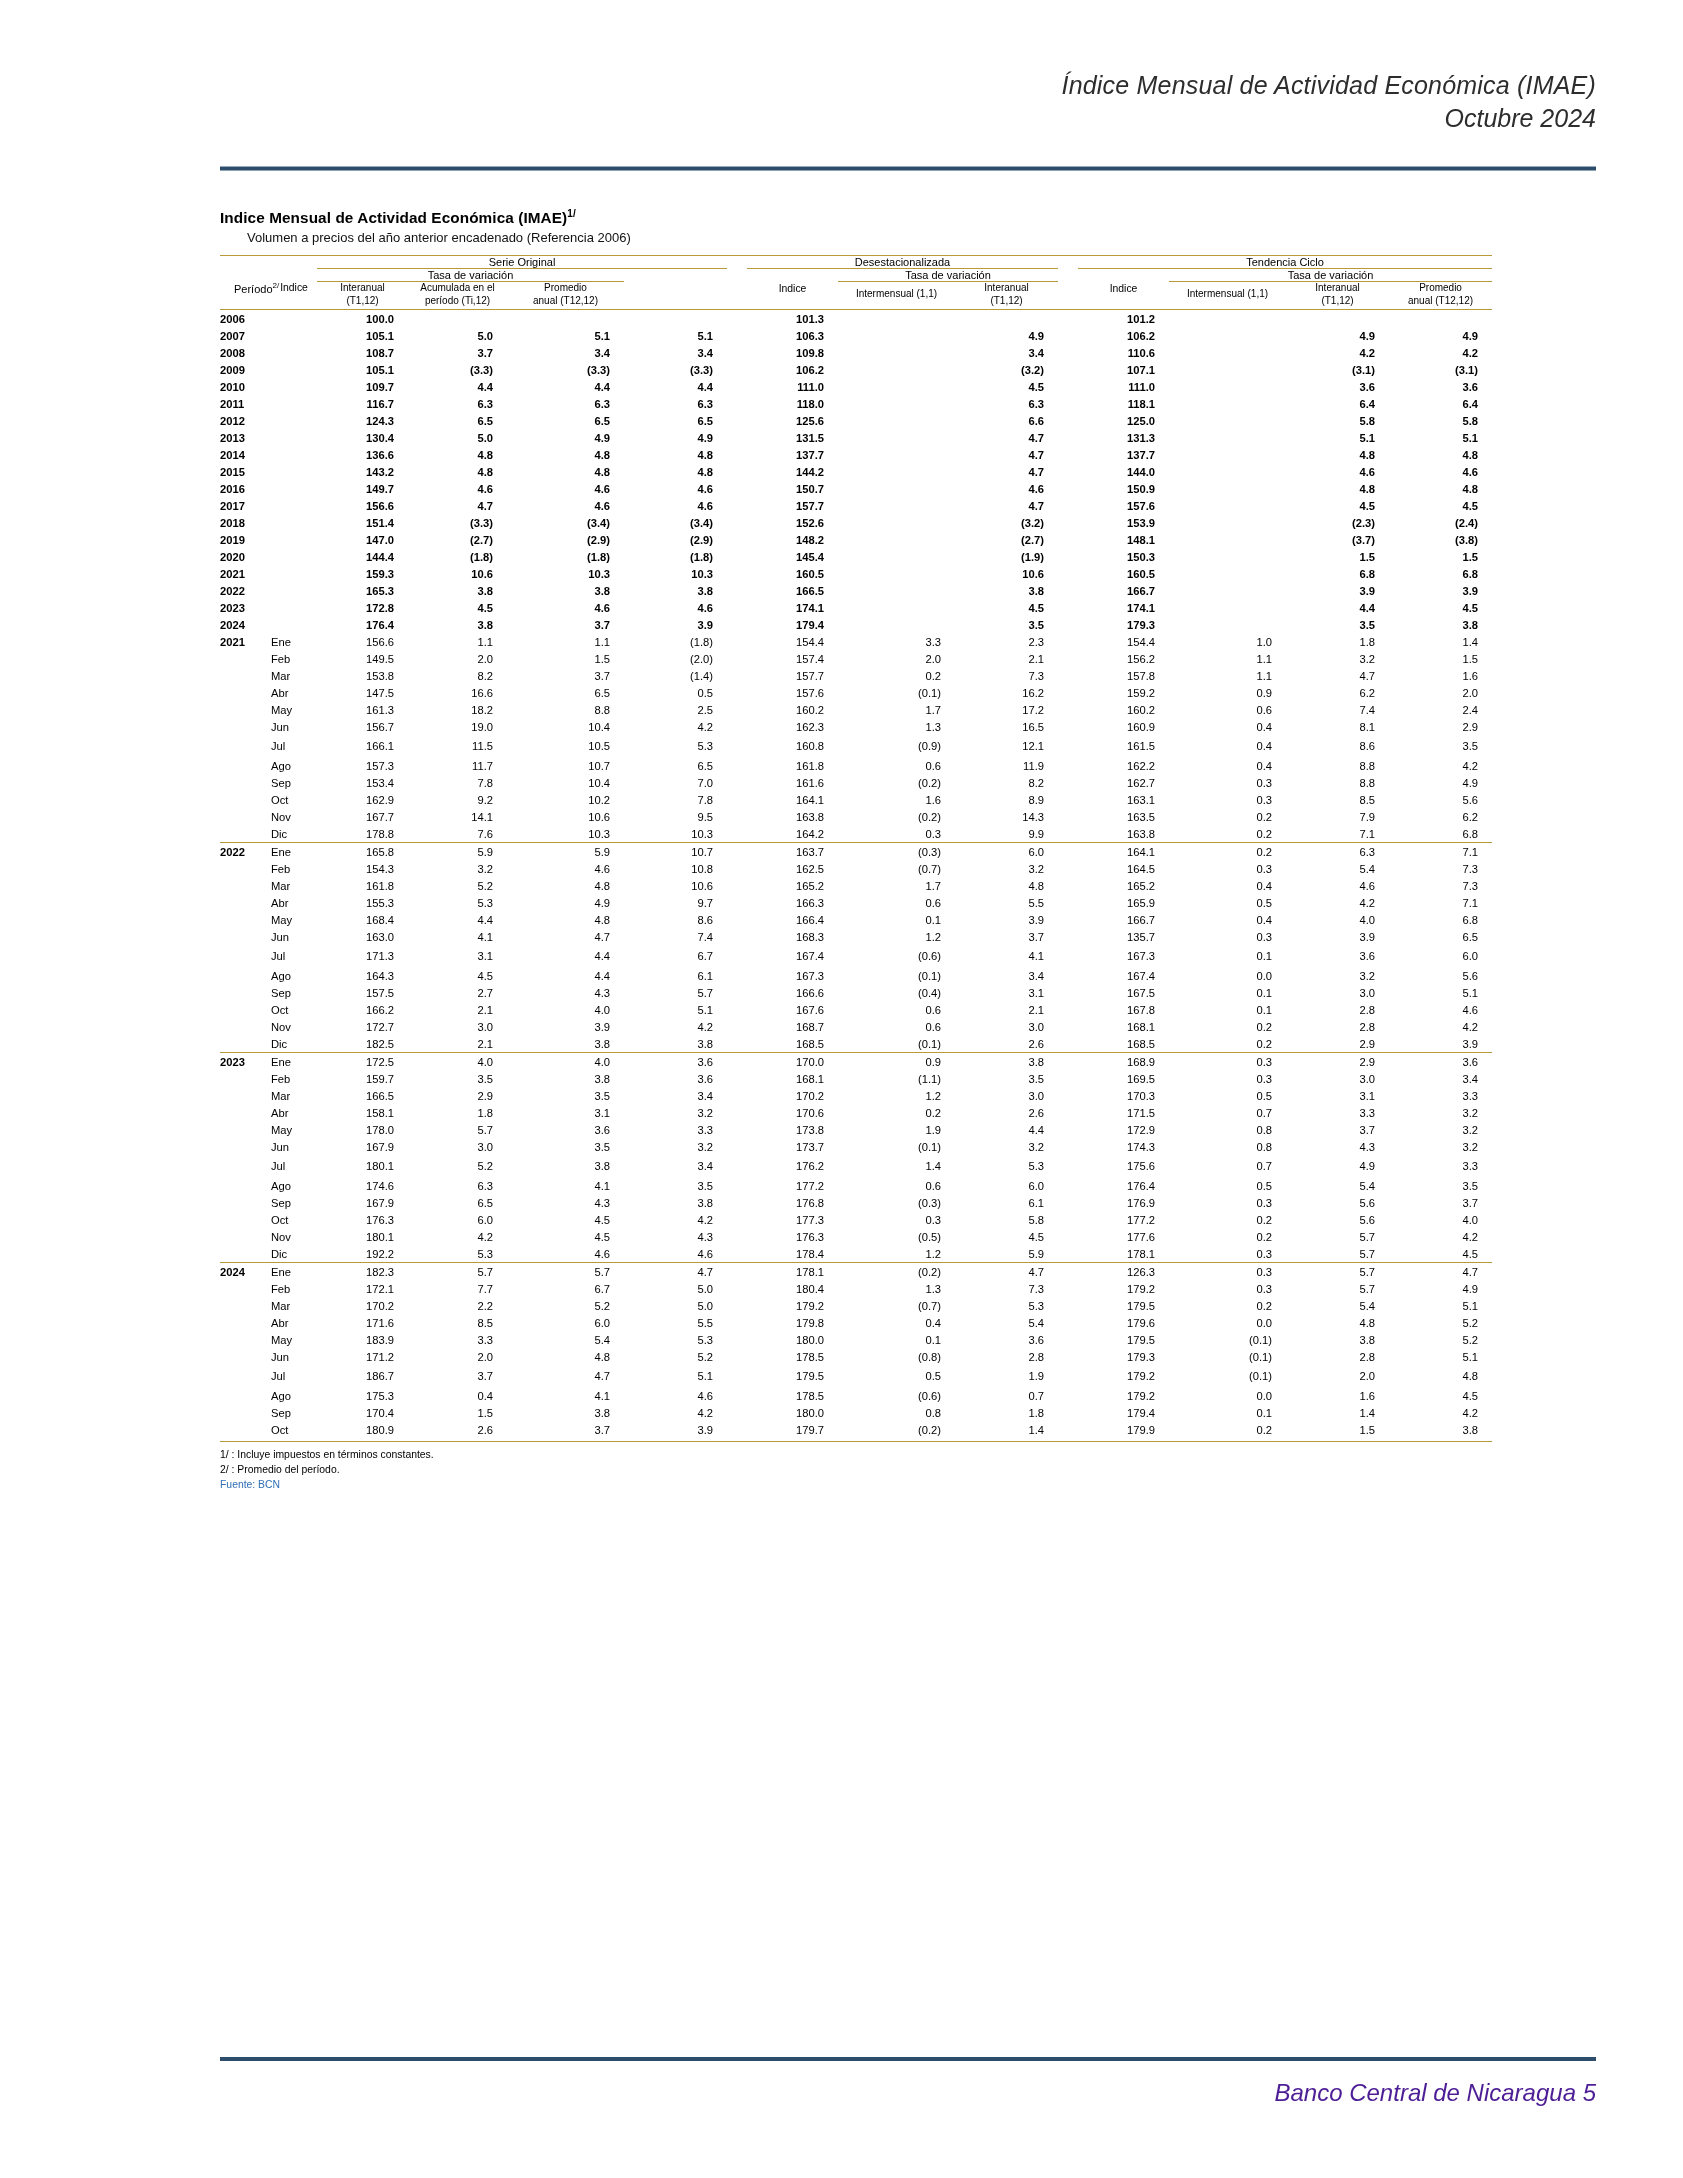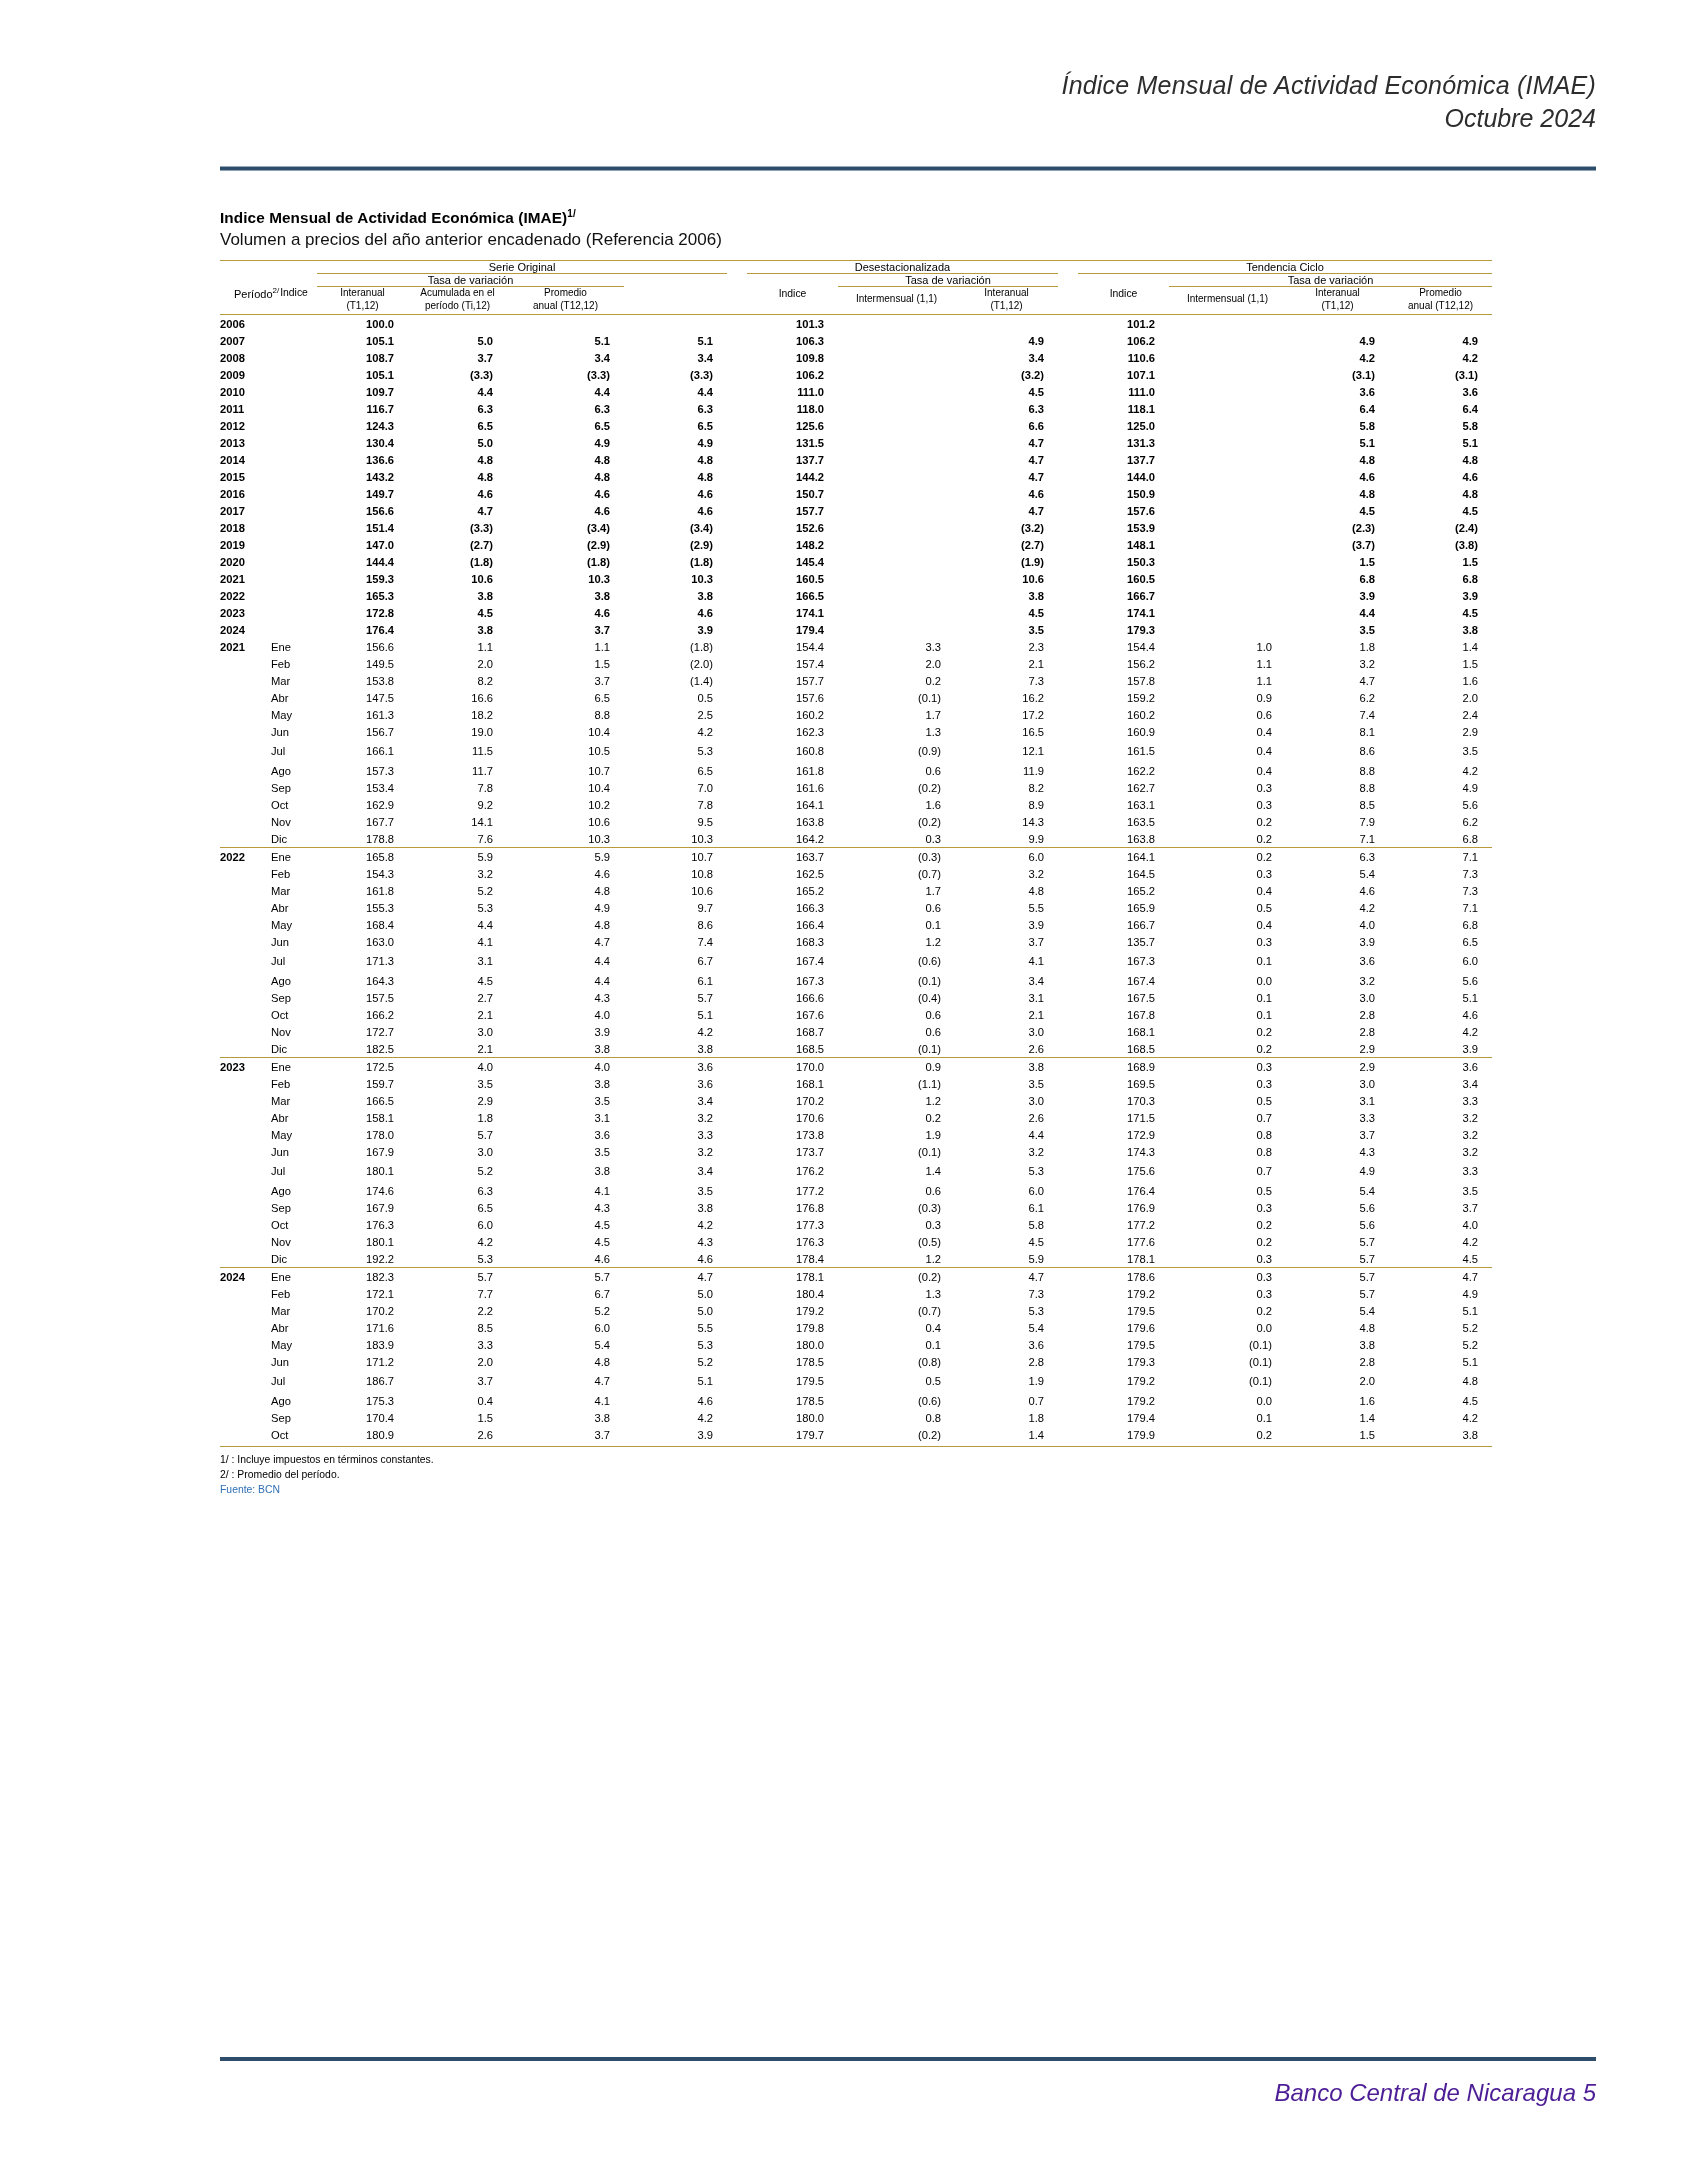"Volumen a precios del año" .t-sub { font-size: 17px -> 13px; margin-left: none -> 27px }
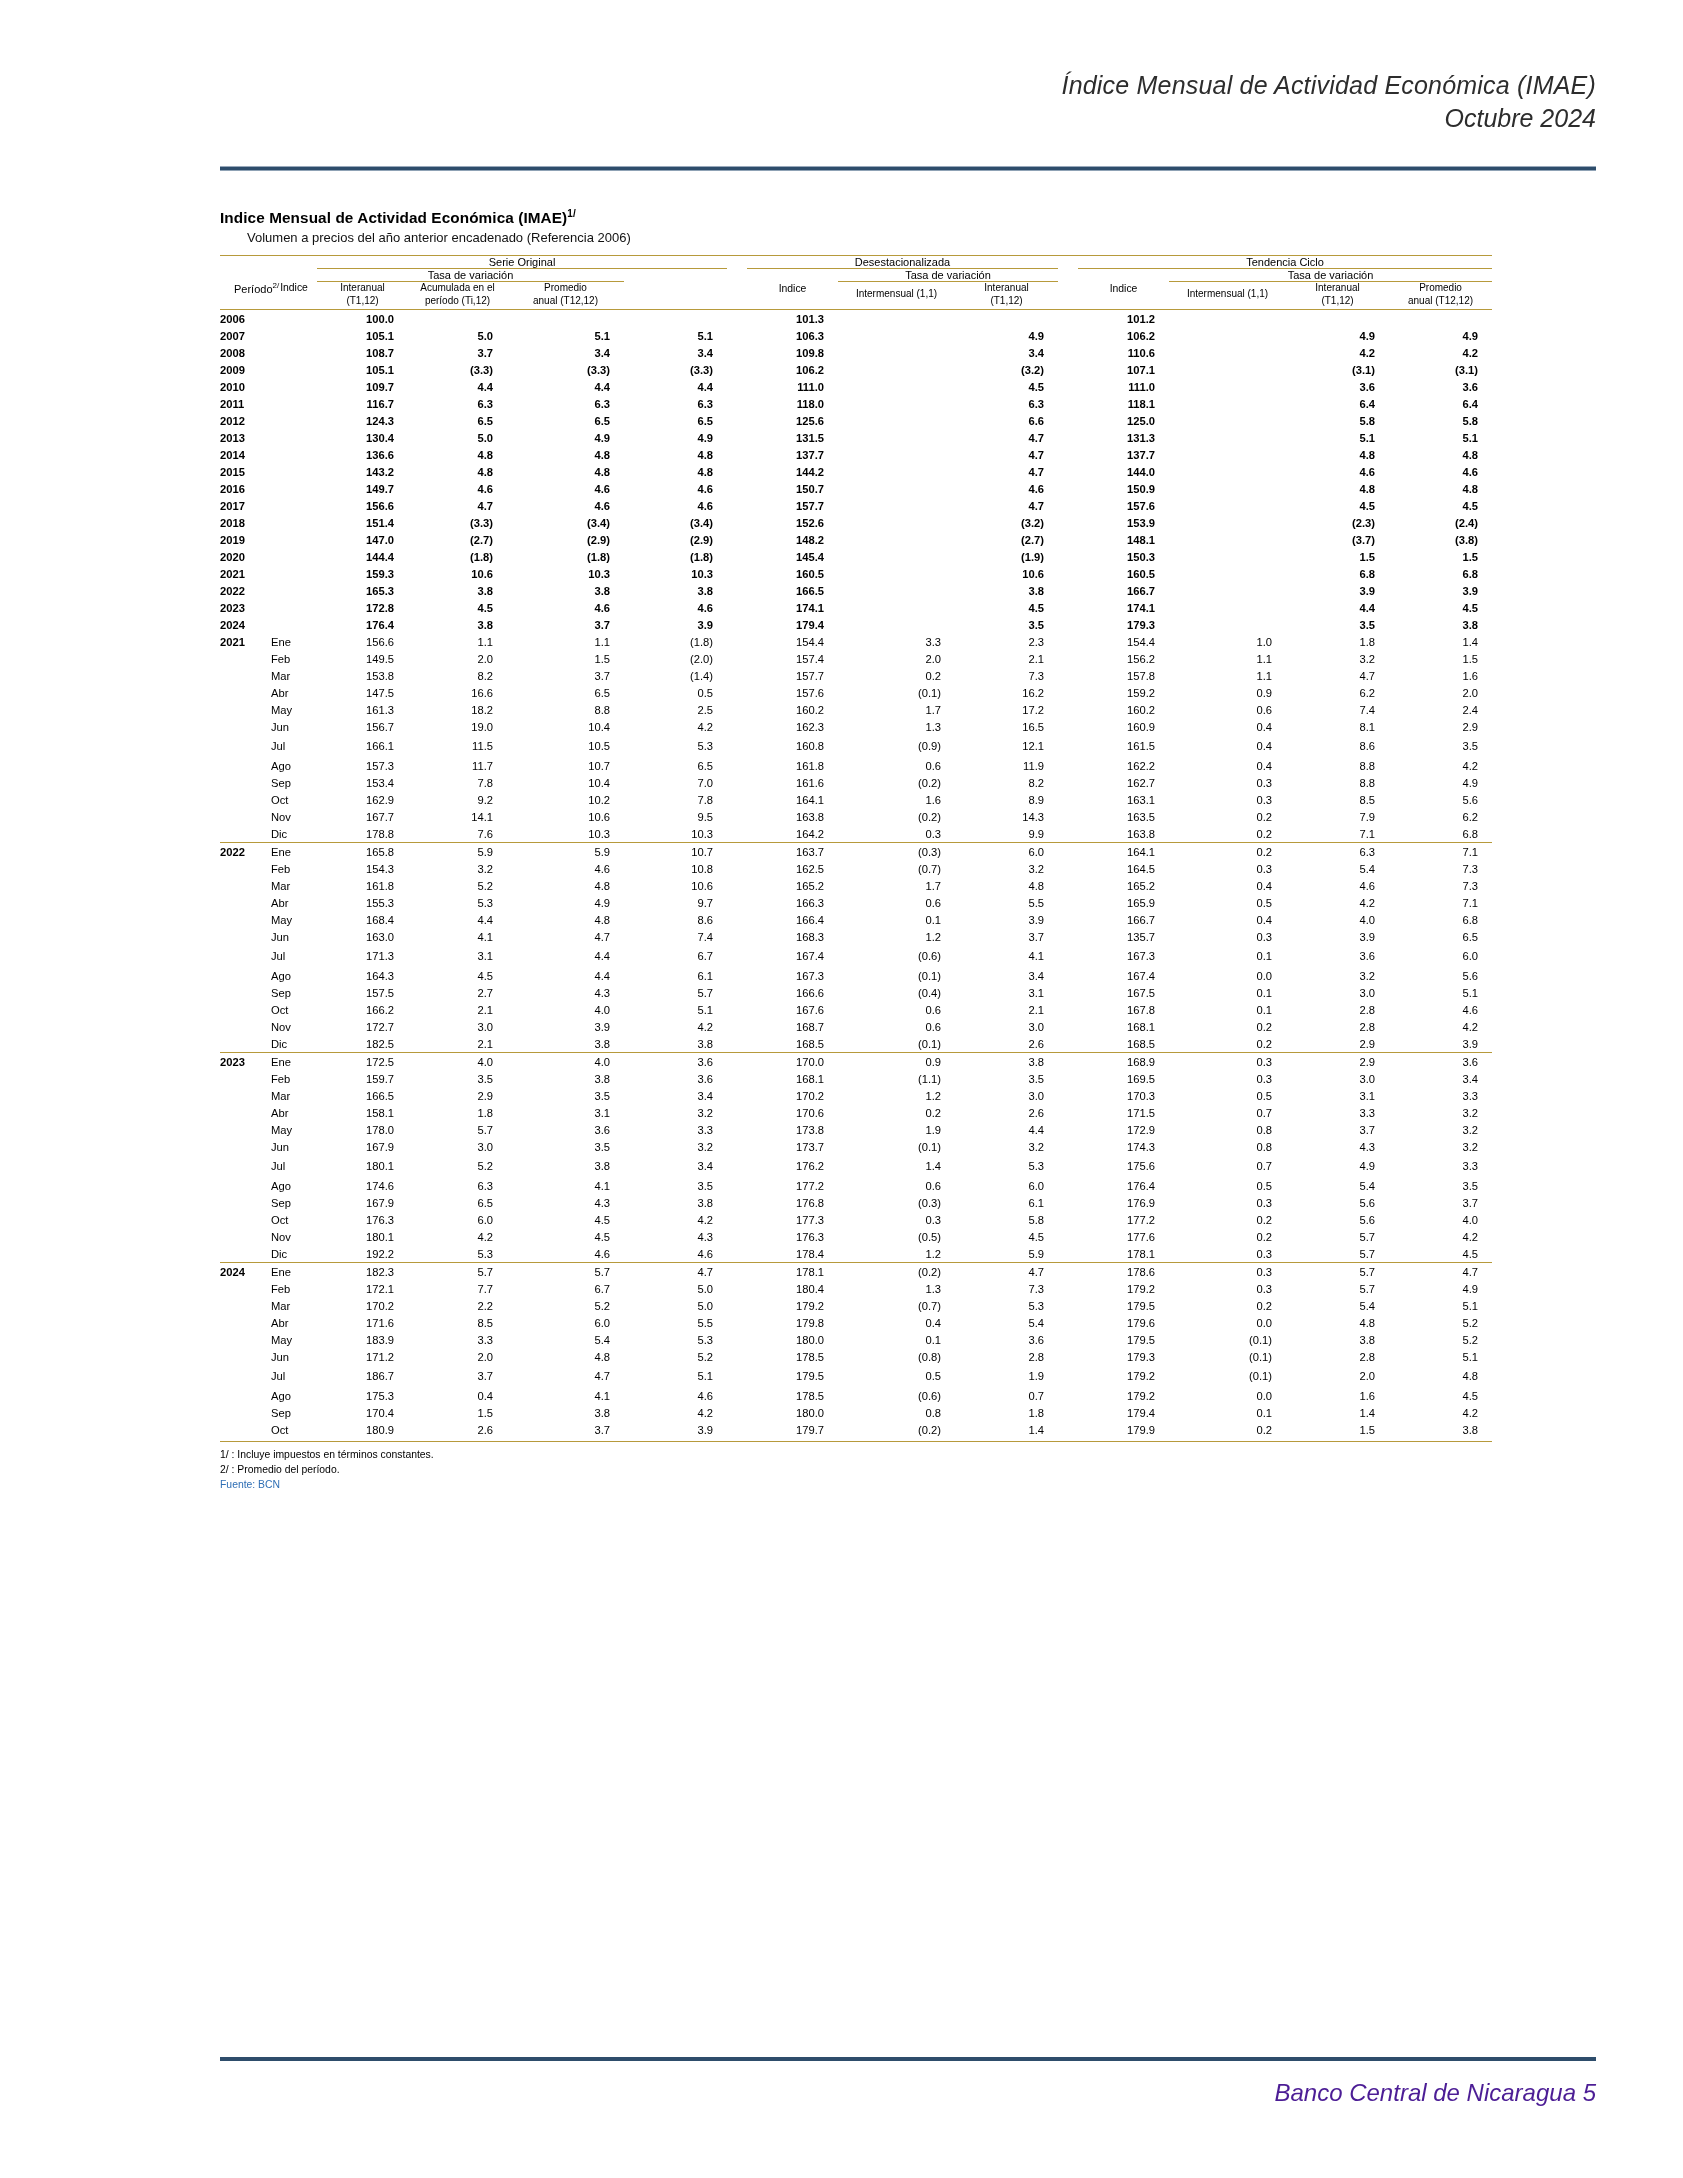"178.6" td.num { text: 178.6 -> 126.3 }
